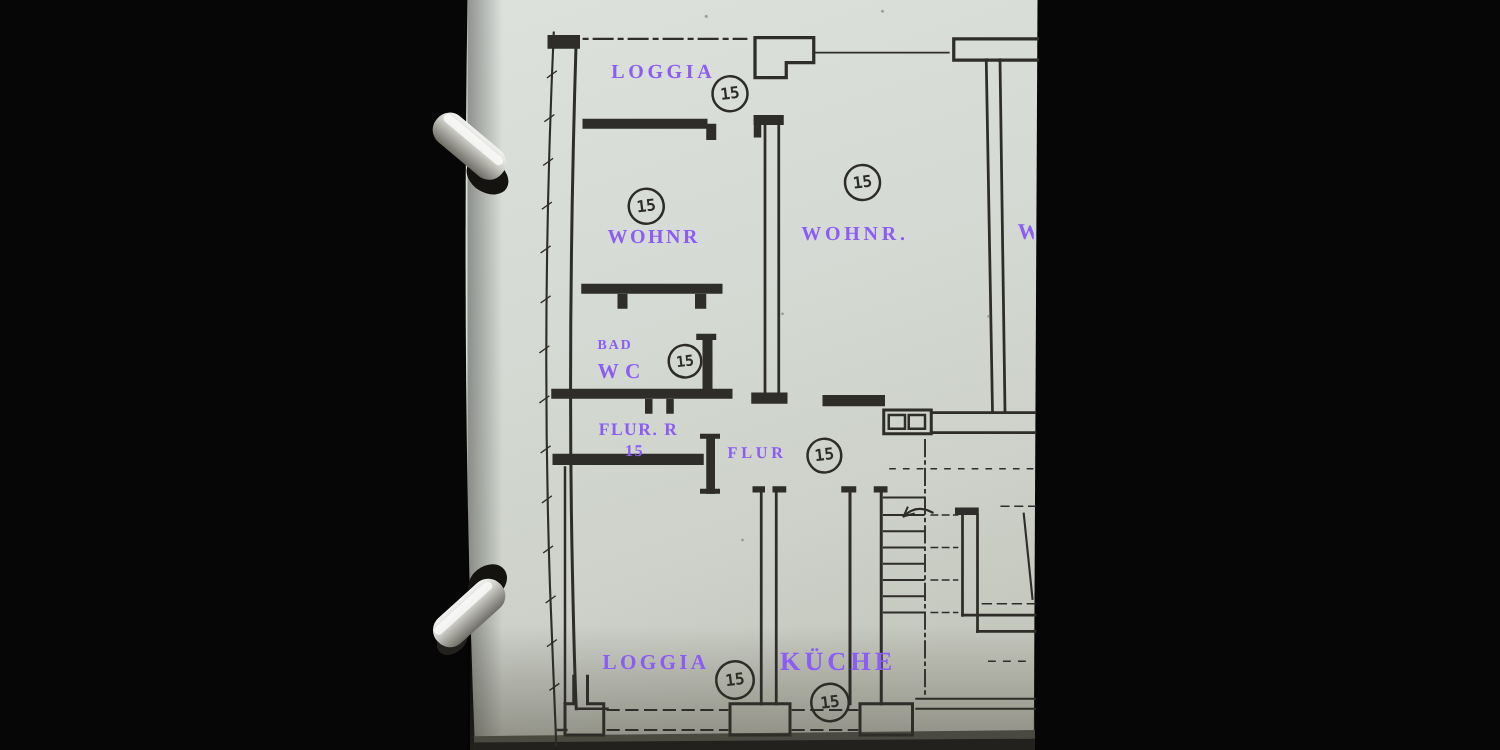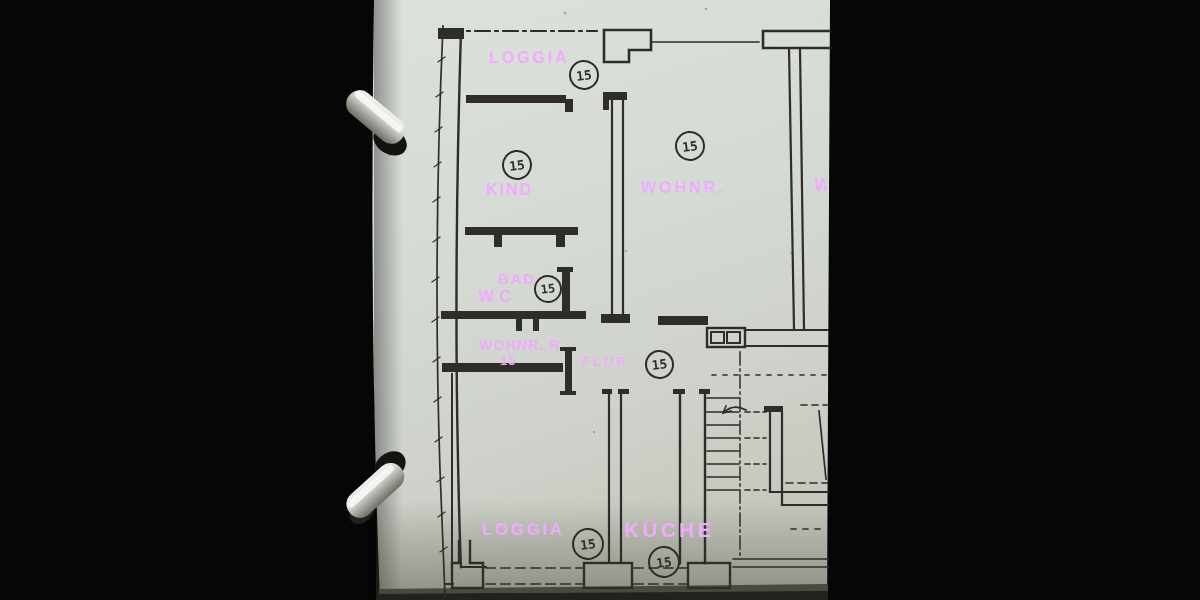"LOGGIA" .lbl { color: #f0abfc -> #8b5cf6; font-family: Liberation Sans, sans-serif -> Liberation Serif, serif }
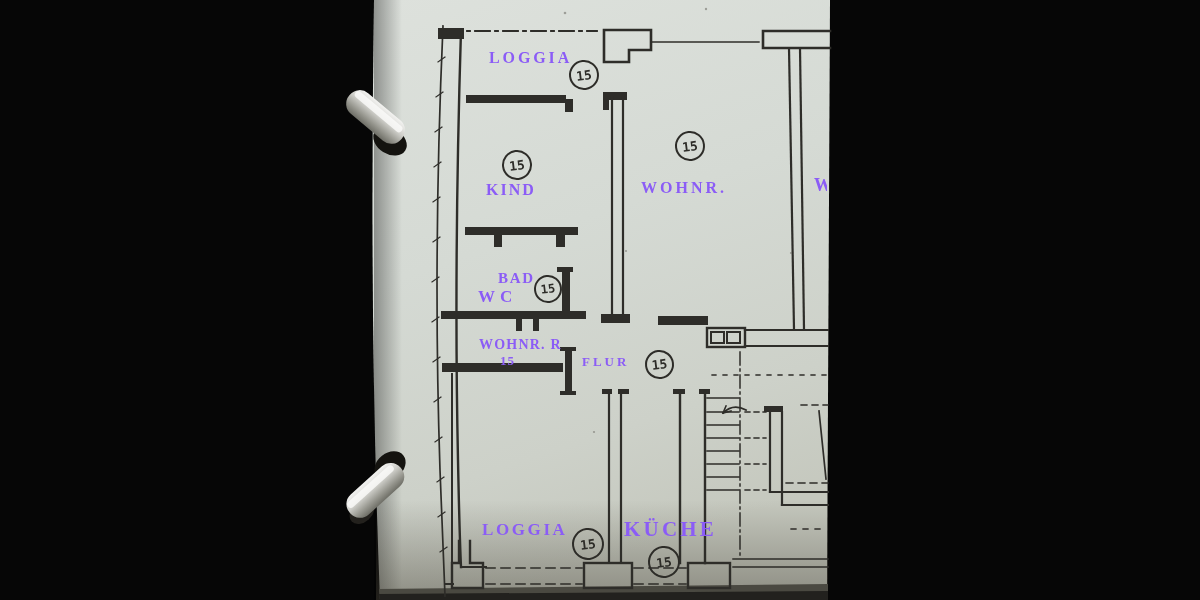"KIND" div.lbl { text: KIND -> WOHNR }
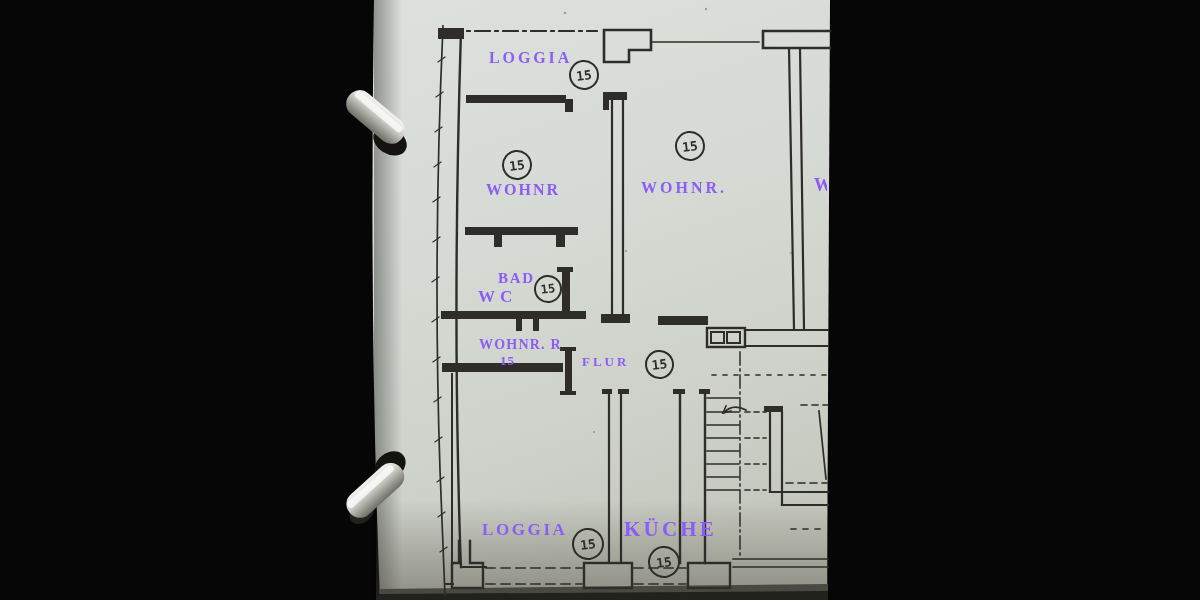"BAD" div.lbl { font-size: 15px -> 11px; margin-left: 20px -> none }
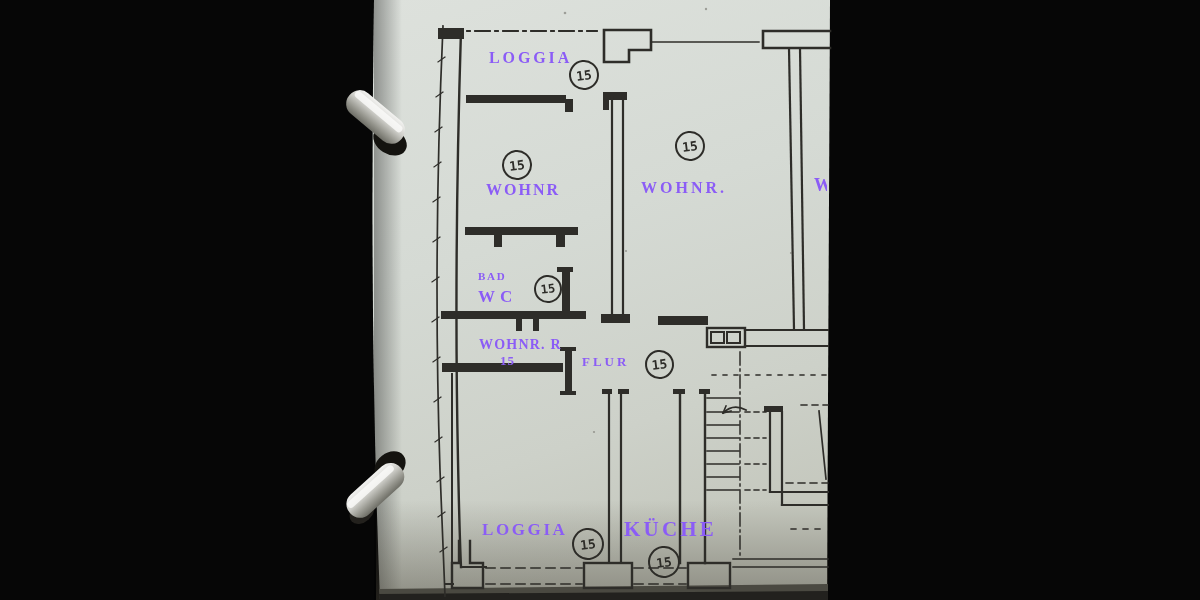"WOHNR. R" div.lbl { text: WOHNR -> FLUR }
